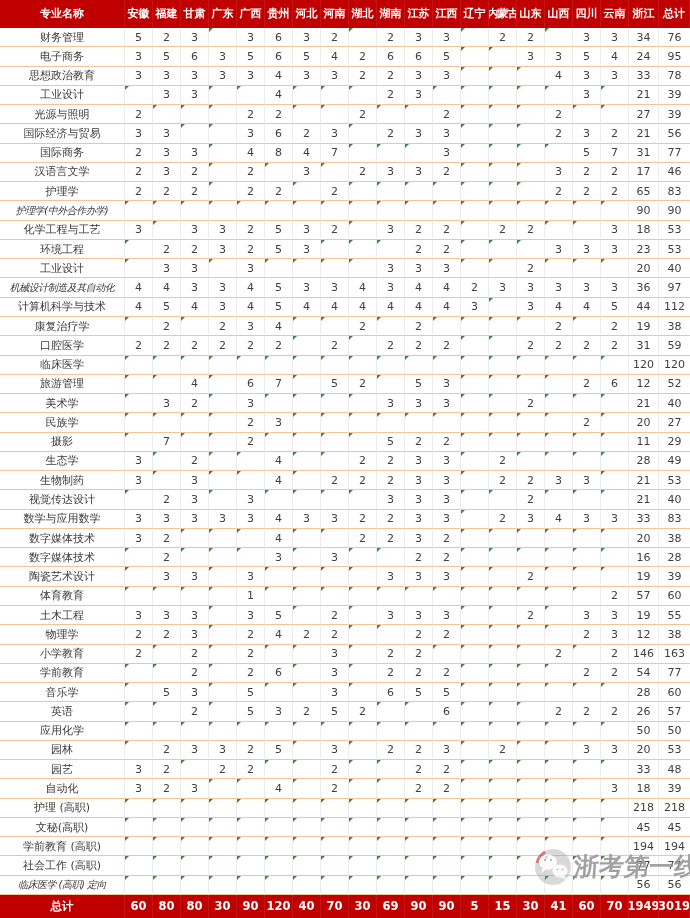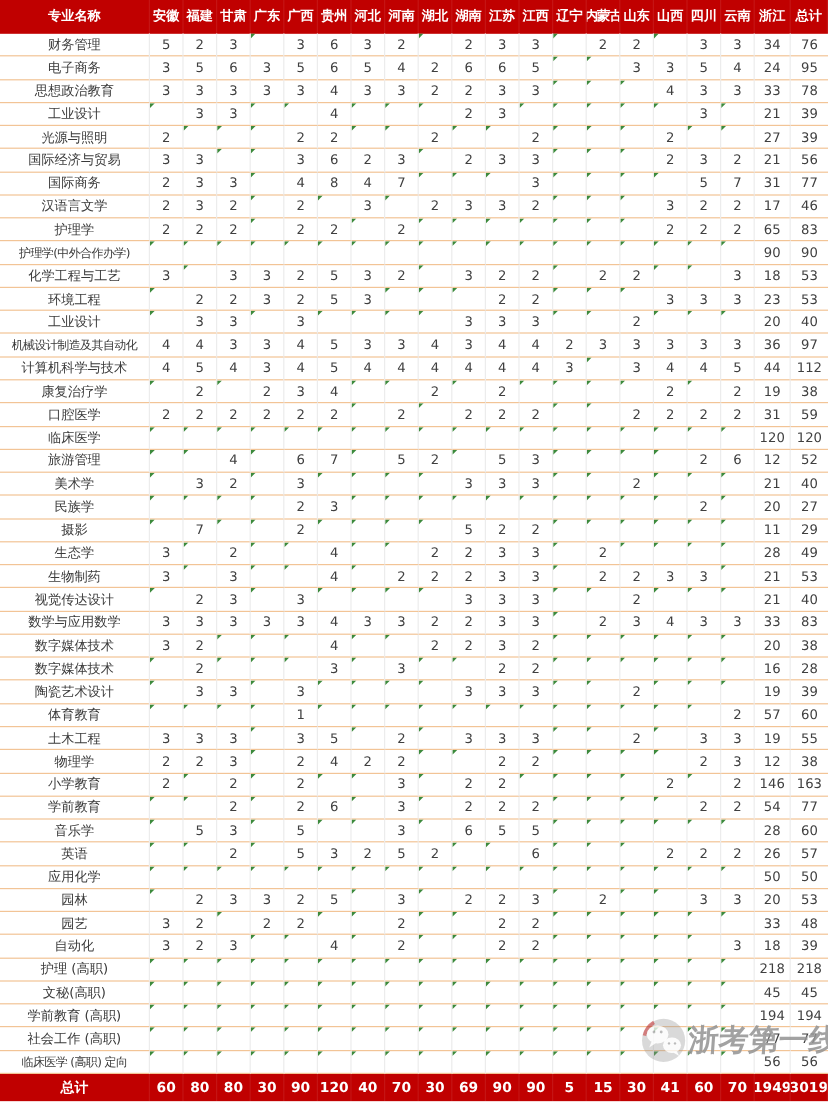"护理学(中外合作办学)" .tight { font-style: none -> italic }
